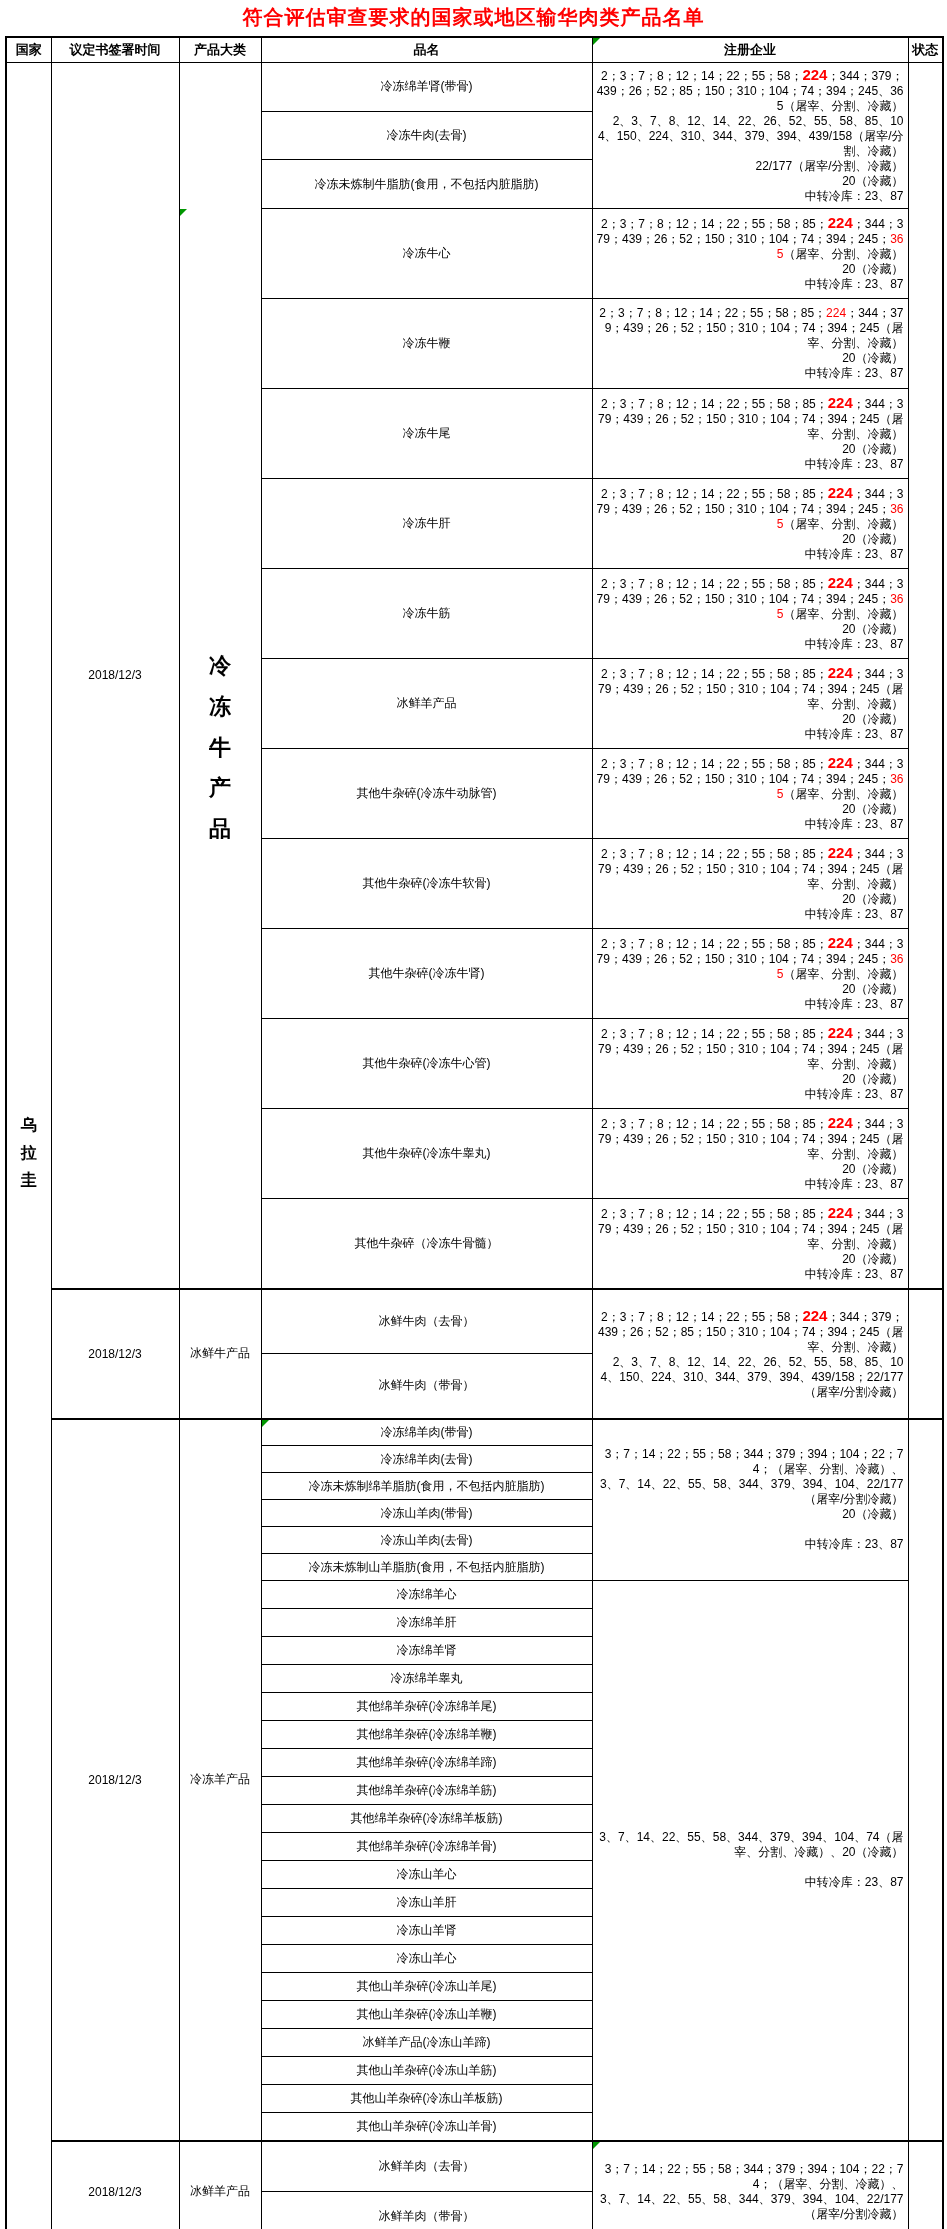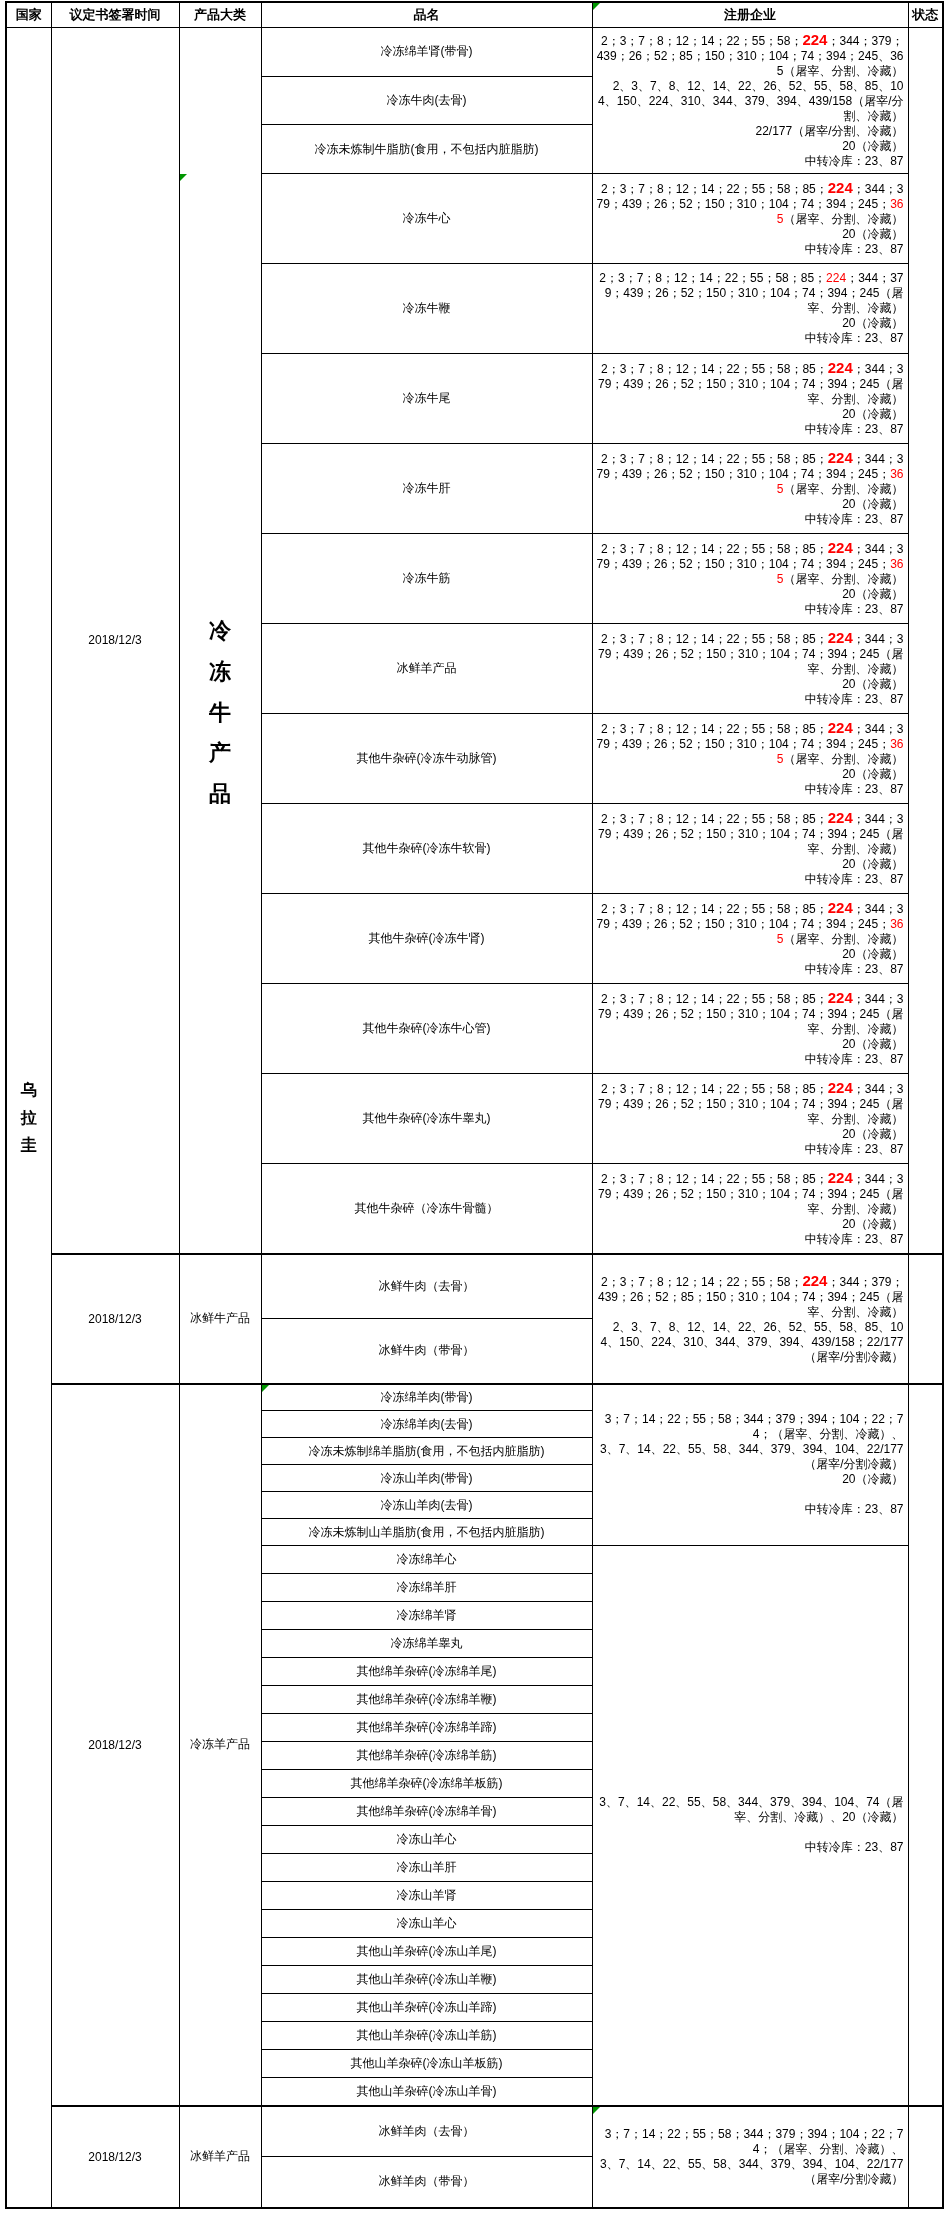"符合评估审查要求的国家或地区输华肉类产品名单" div.title { html: none -> <div>符合评估审查要求的国家或地区输华肉类产品名单</div> }
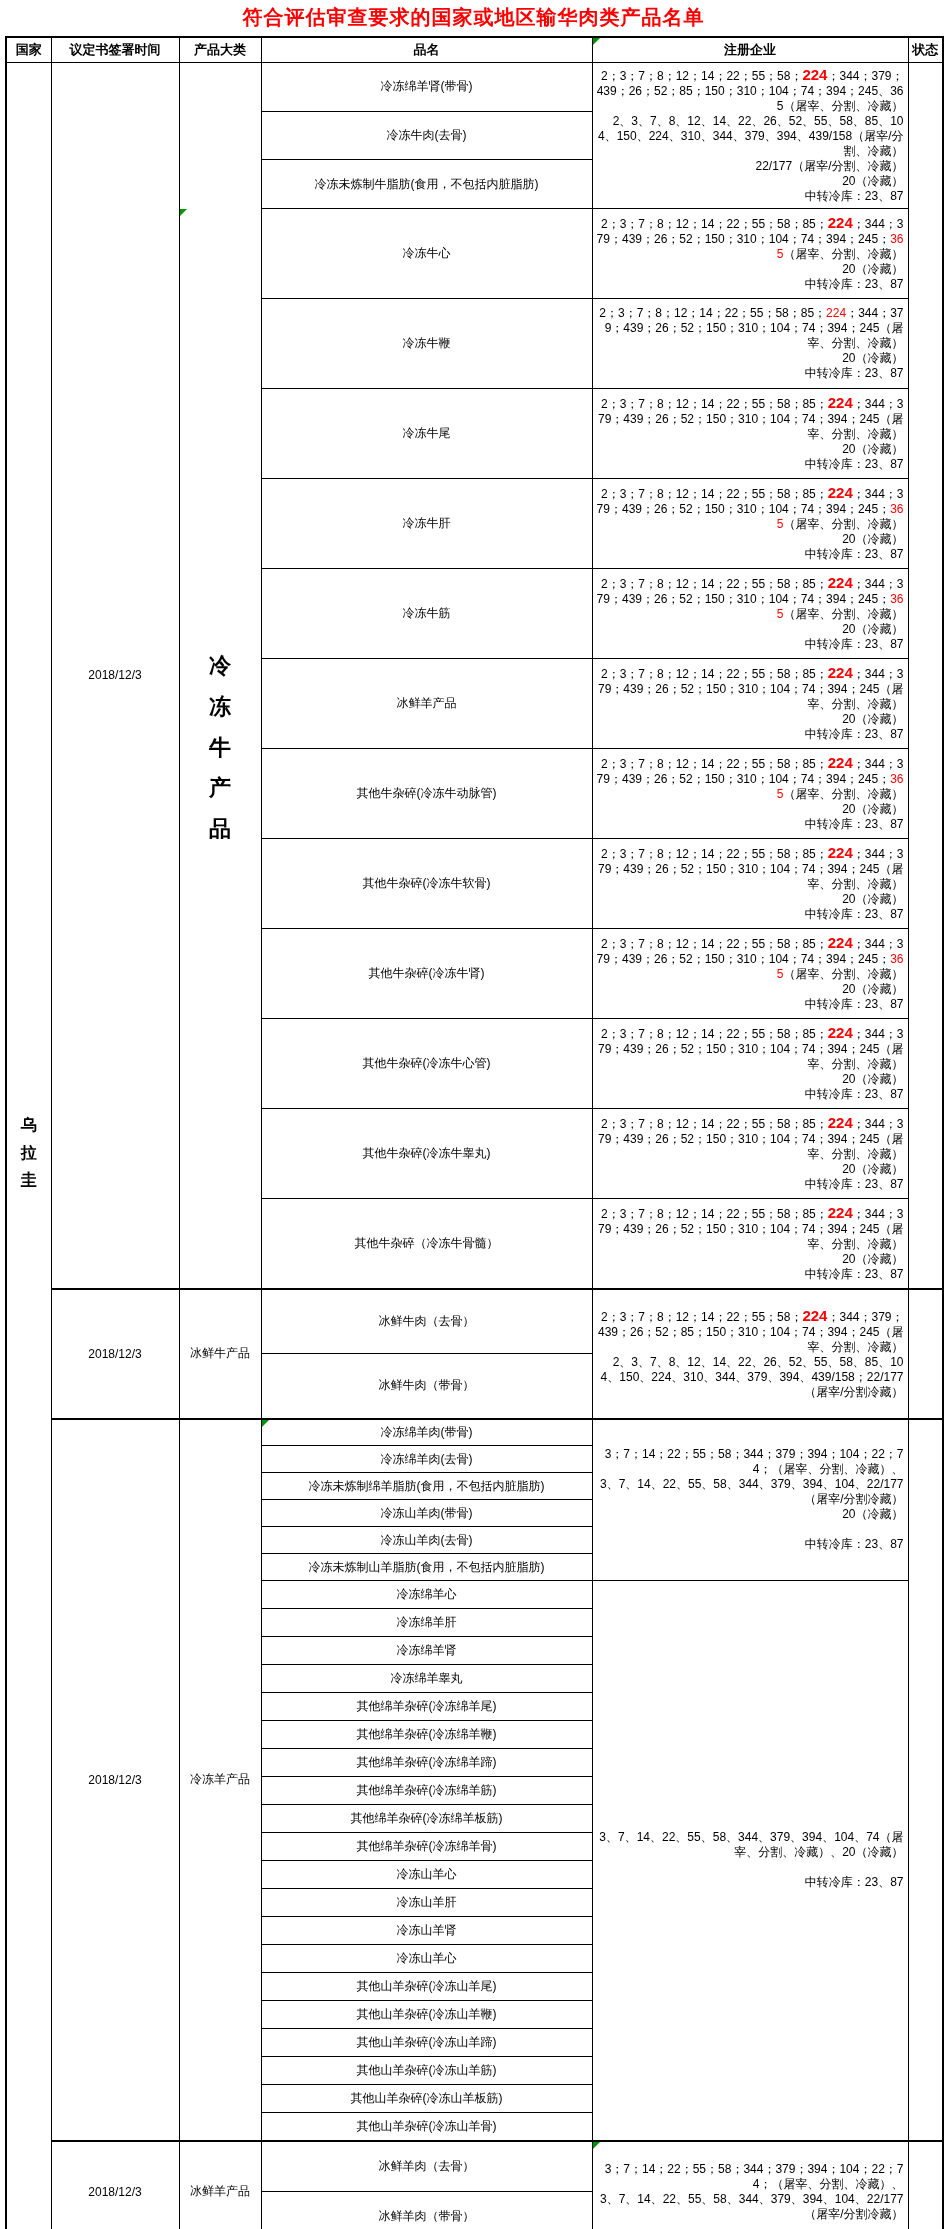"其他山羊杂碎(冷冻山羊蹄)" span { text: 其他山羊杂碎 -> 冰鲜羊产品 }
